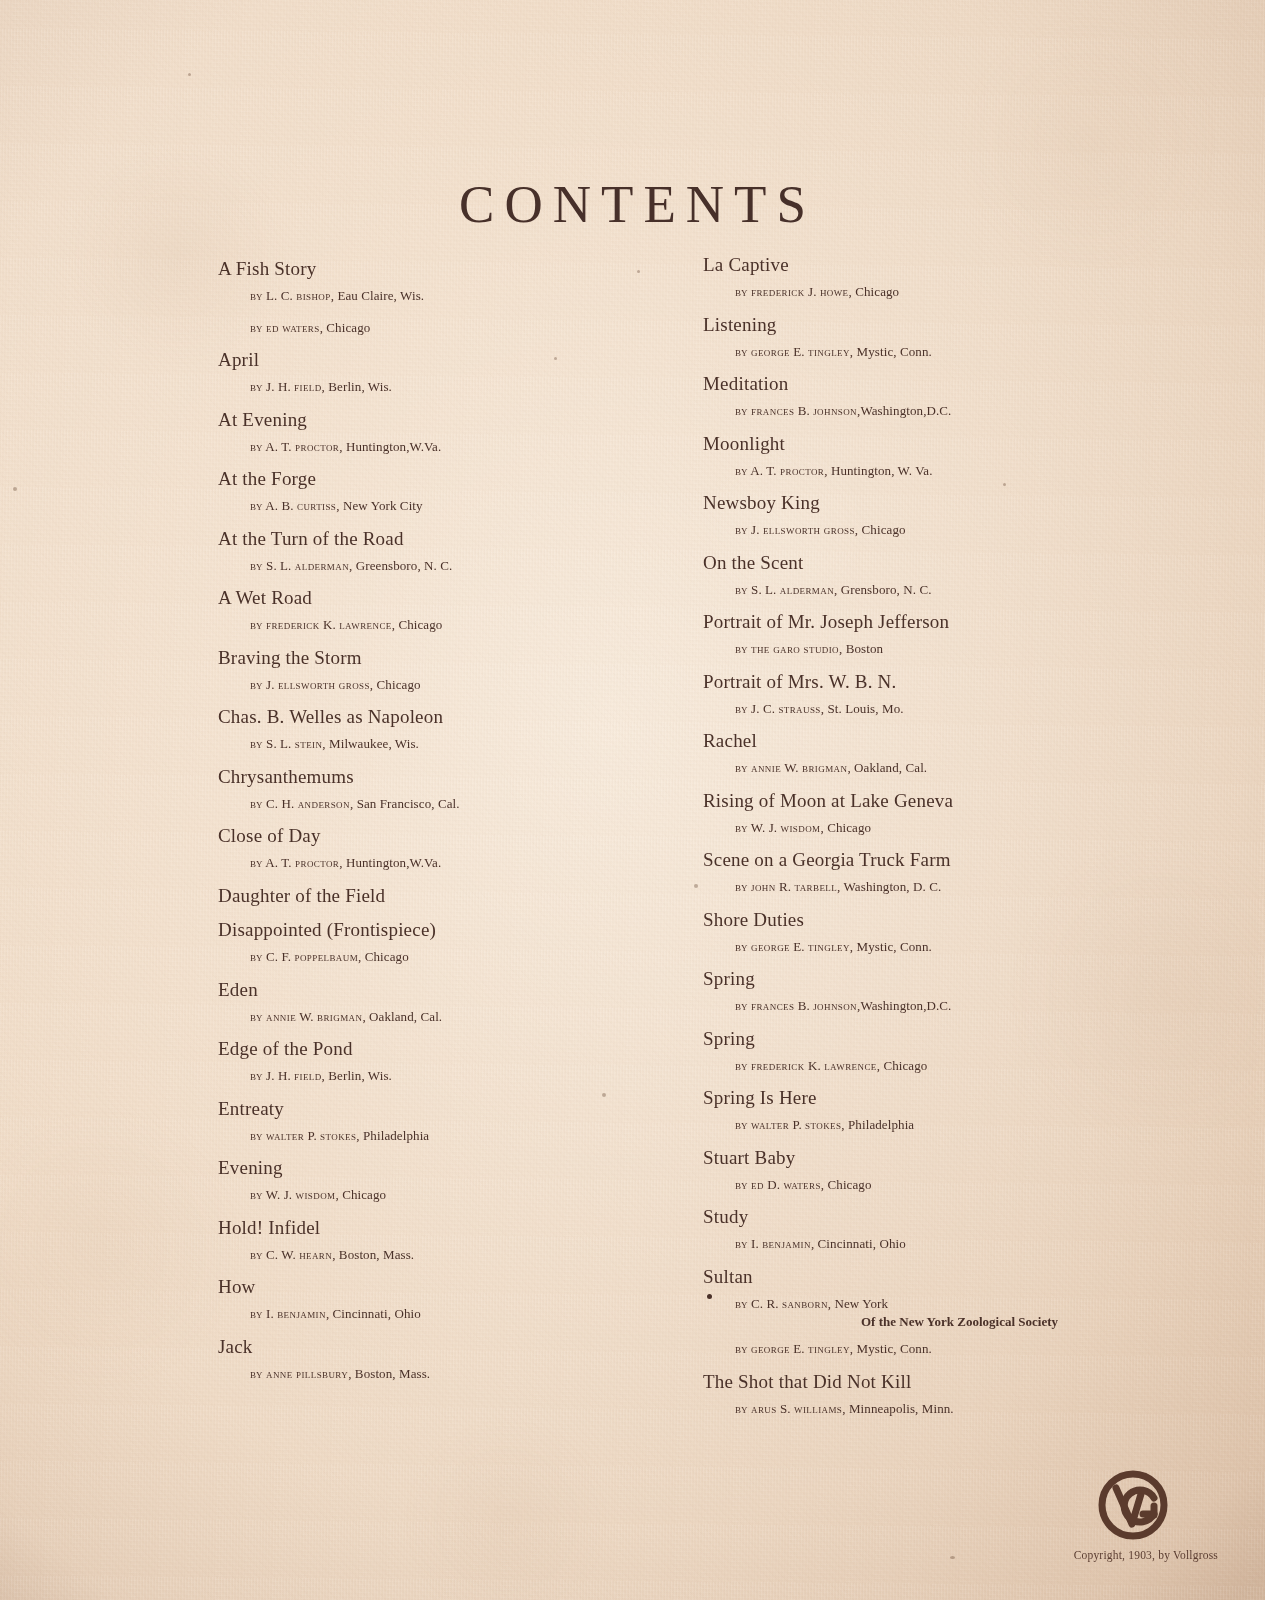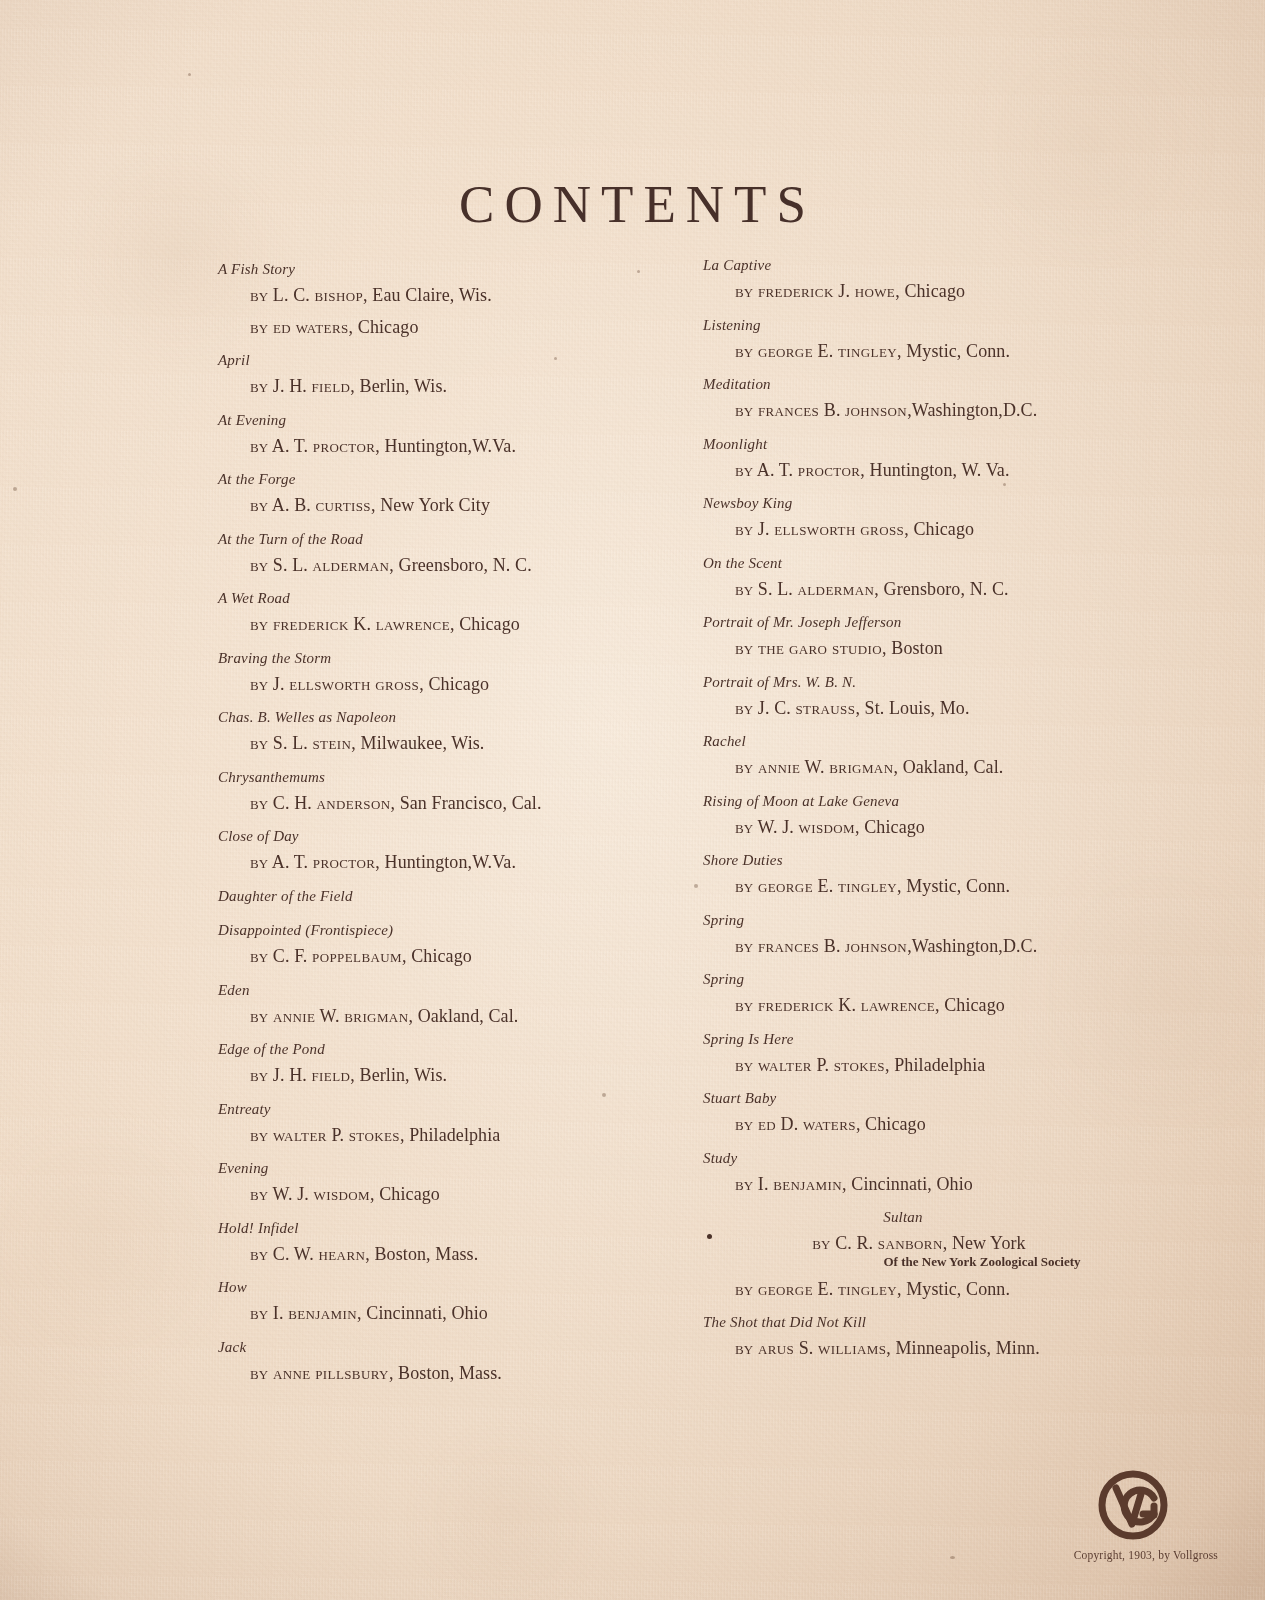"A Fish Story" .entry-title { font-size: 15px -> 19px; font-style: italic -> none }
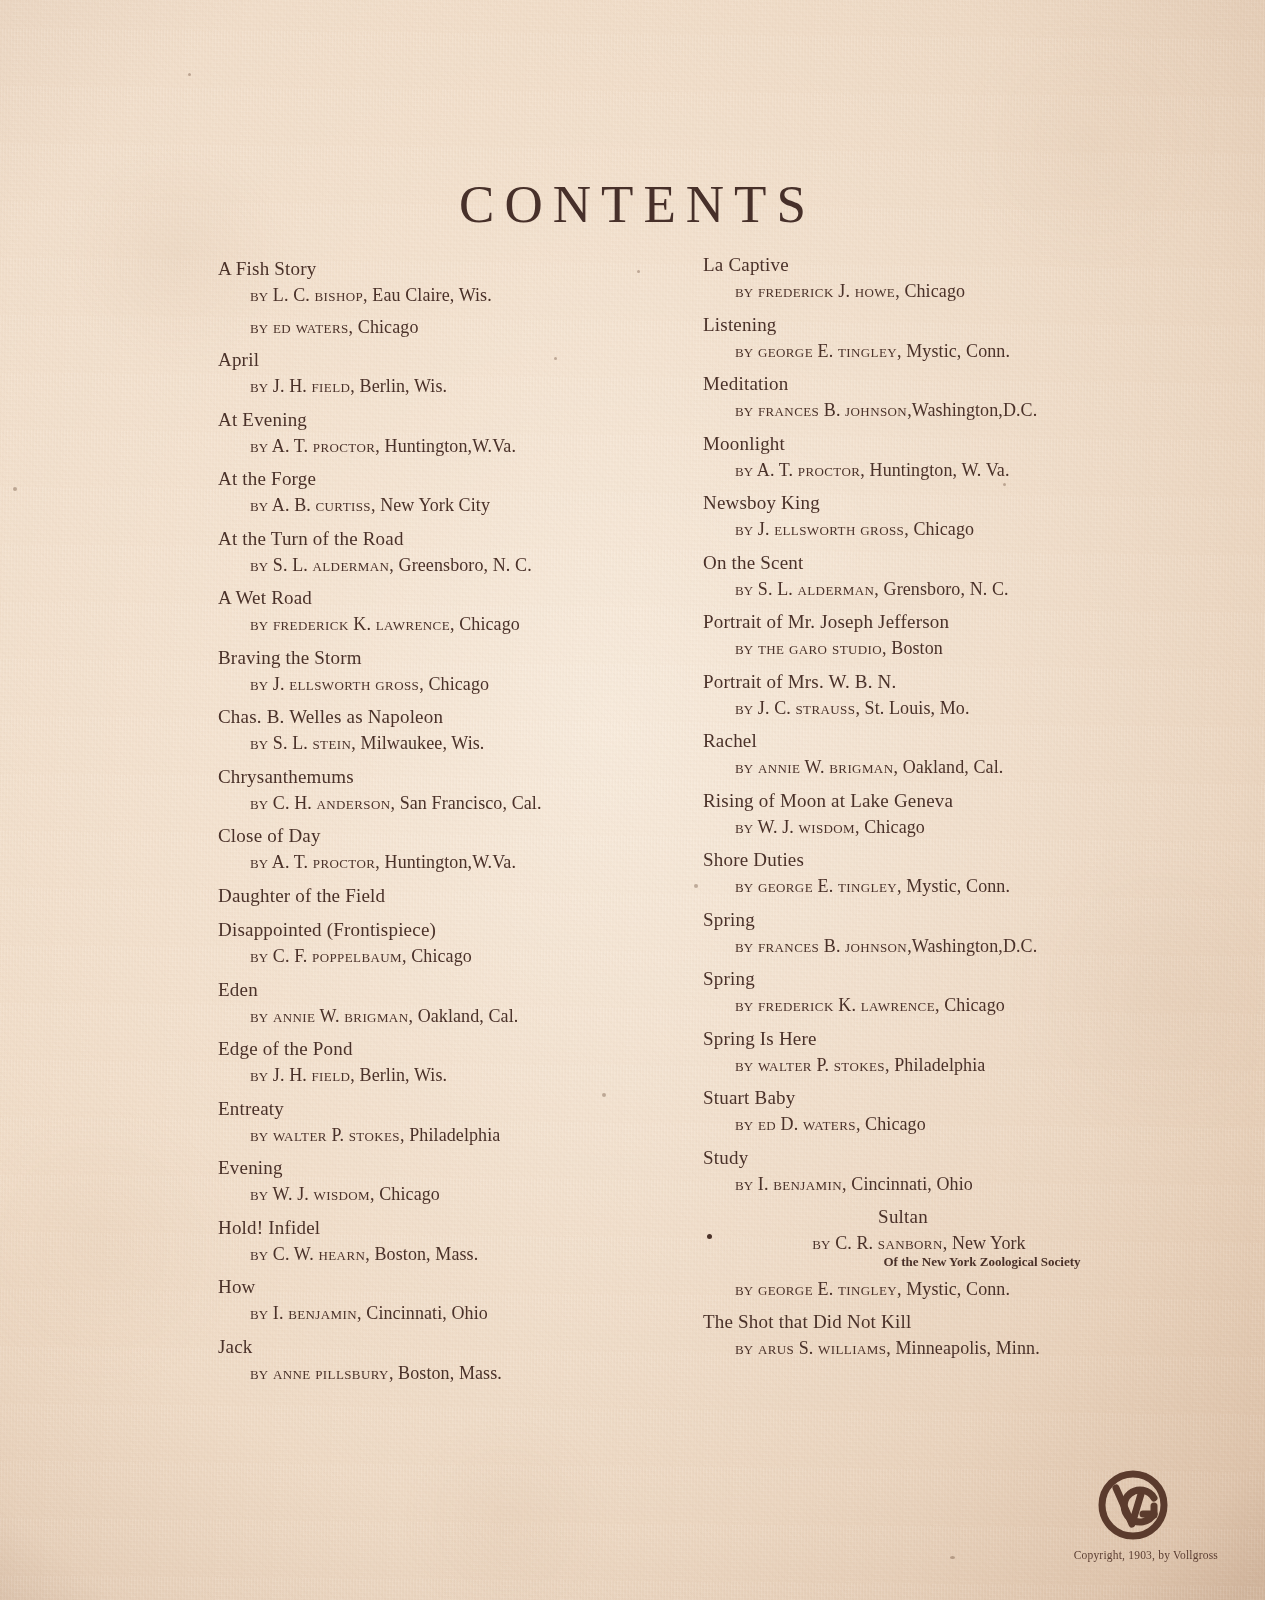"by L. C. bishop, Eau" .entry-credit { font-size: 18px -> 13px }
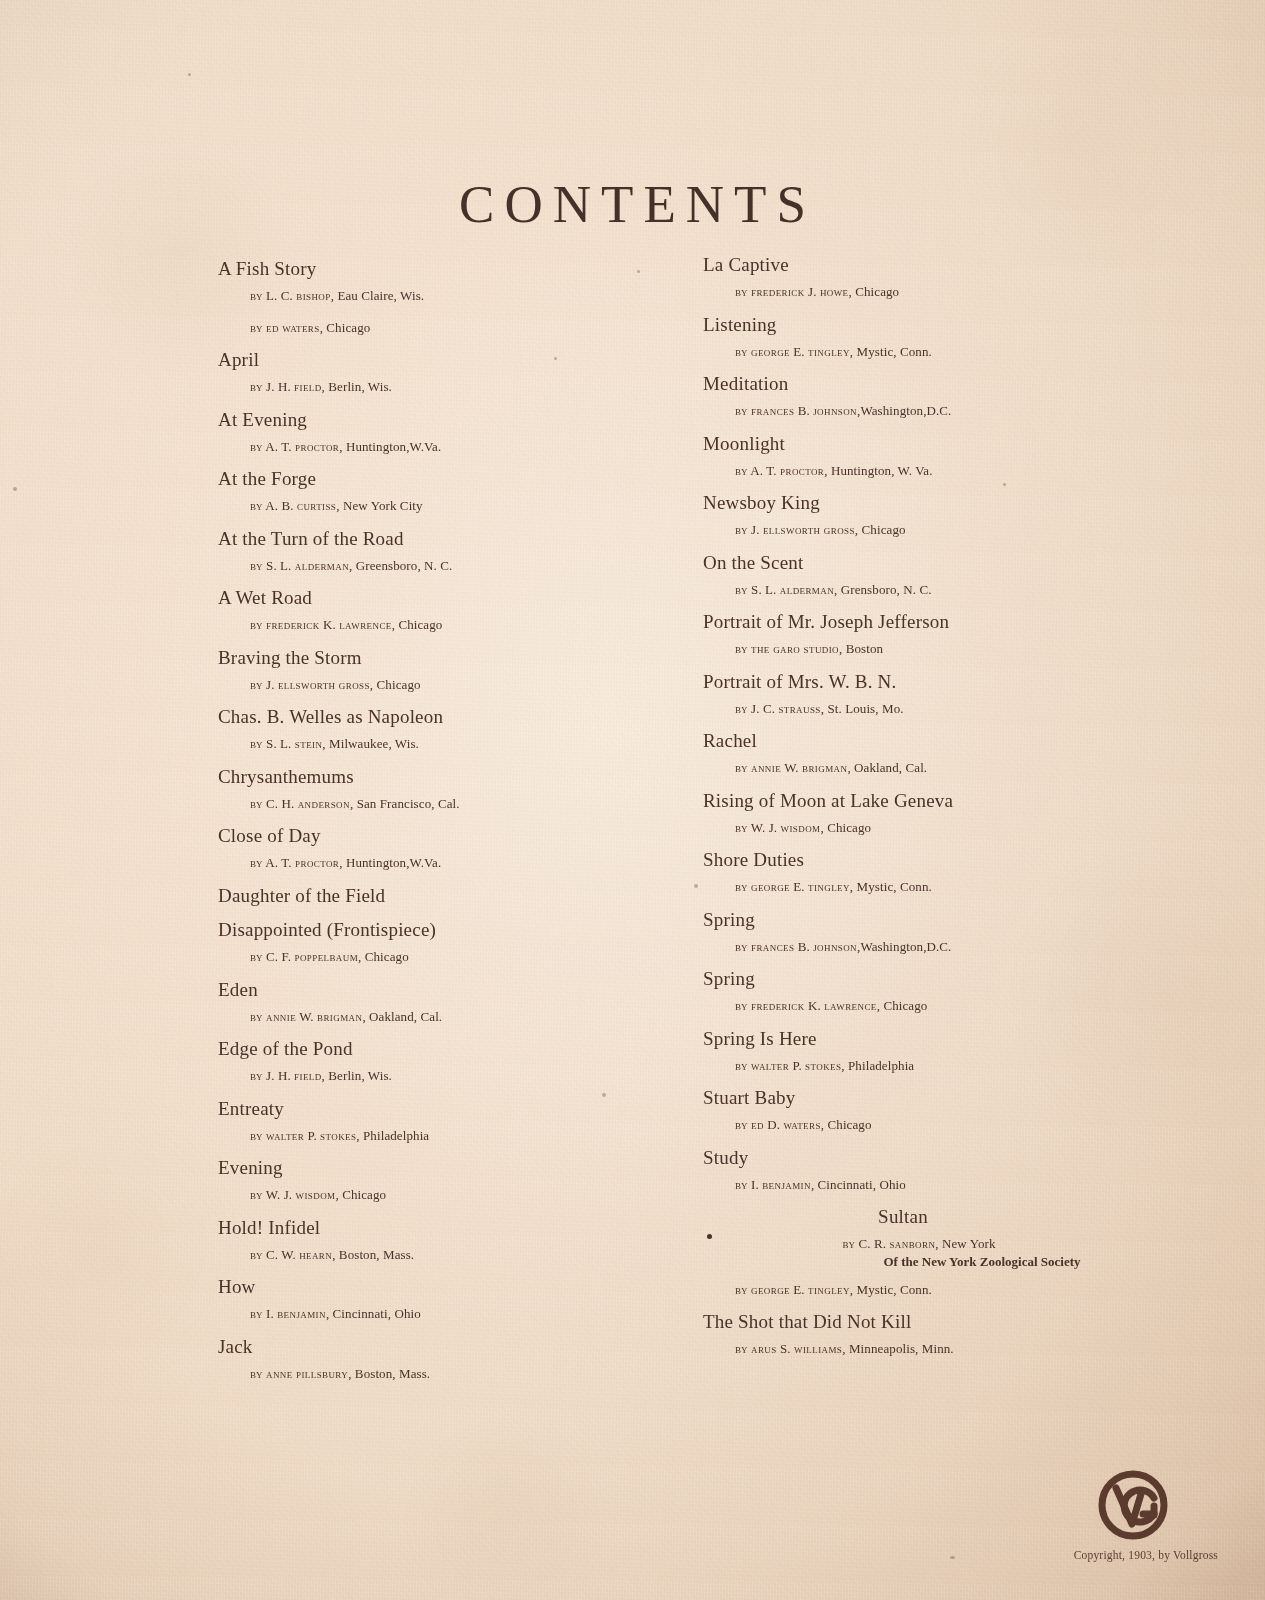"Scene on a Georgia Truck" div.entry { html: none -> <div> <div>Scene on a Georgia Truck Farm</div> <div><span>By</span> <span>john</span> R. <span>tarbell</span>, Washington, D. C.</div> </div> }
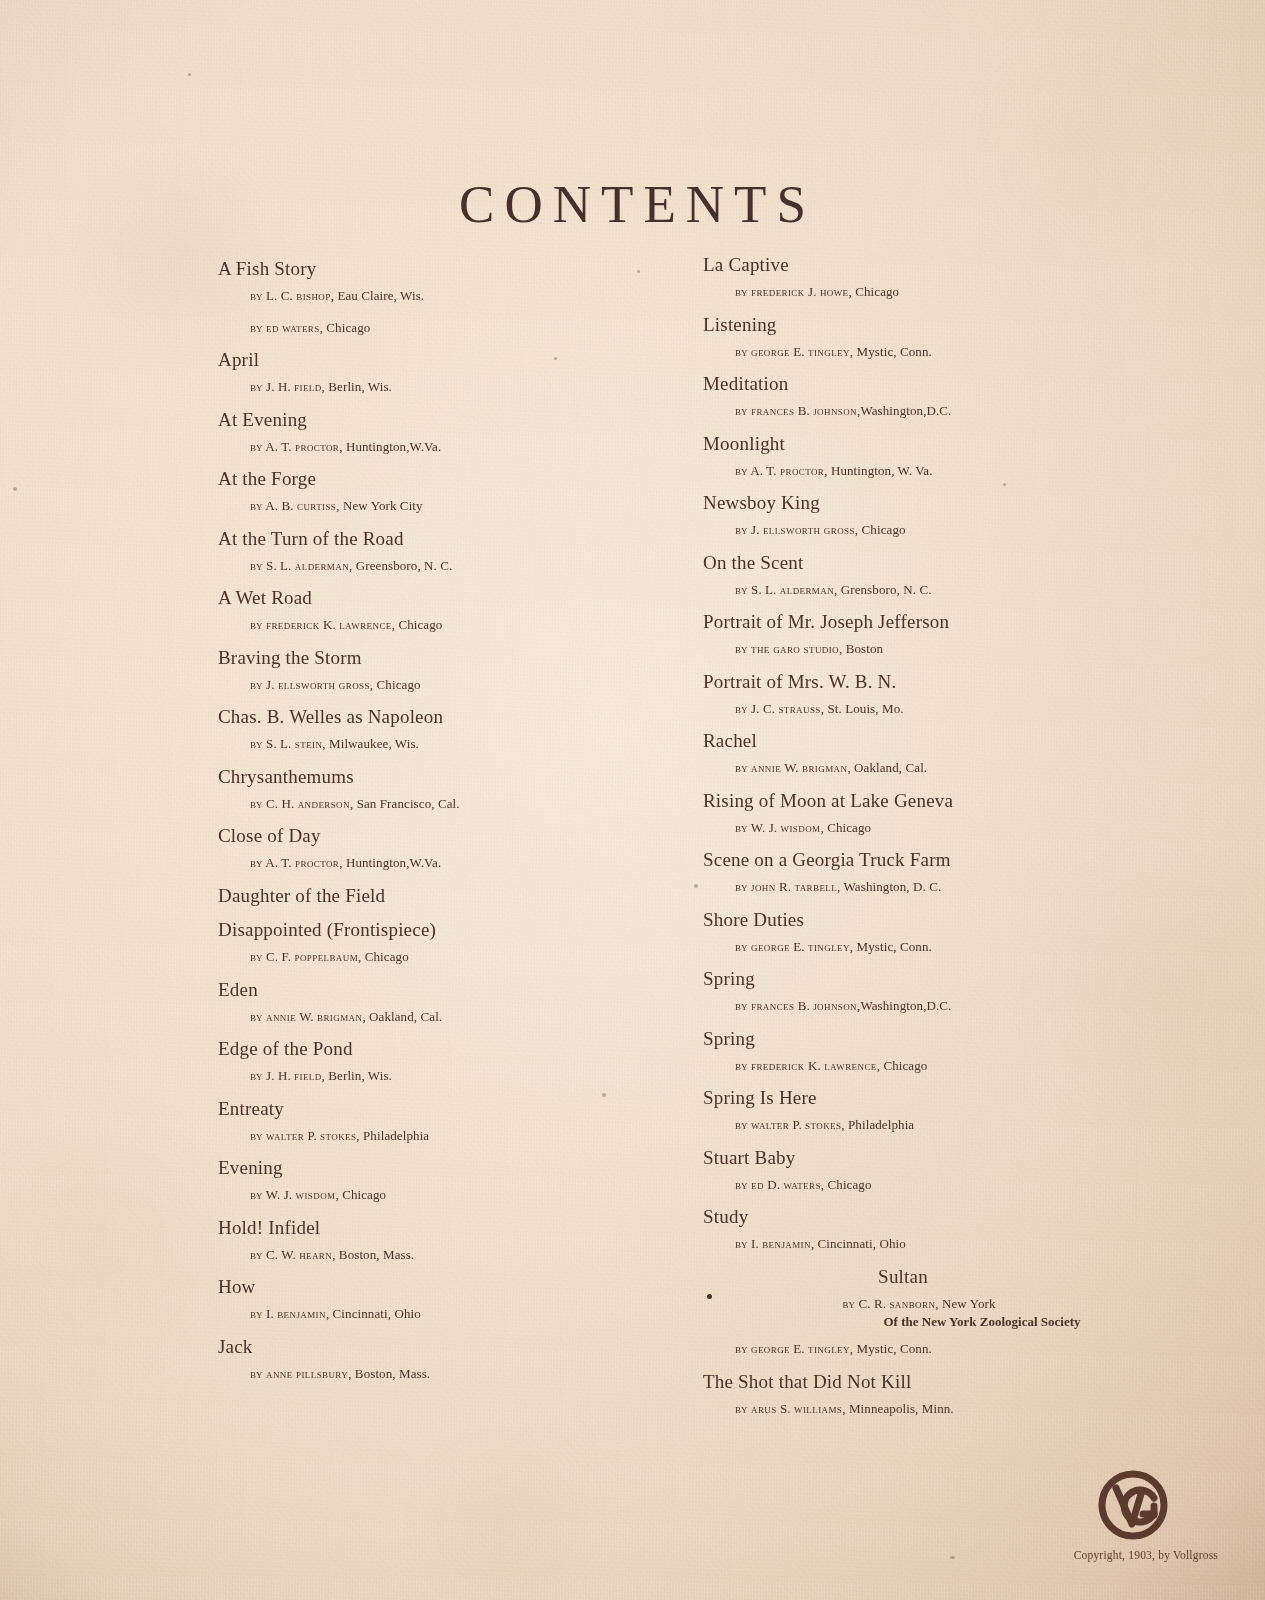"Sultan" .entry.has-mark { text-align: center -> none }
